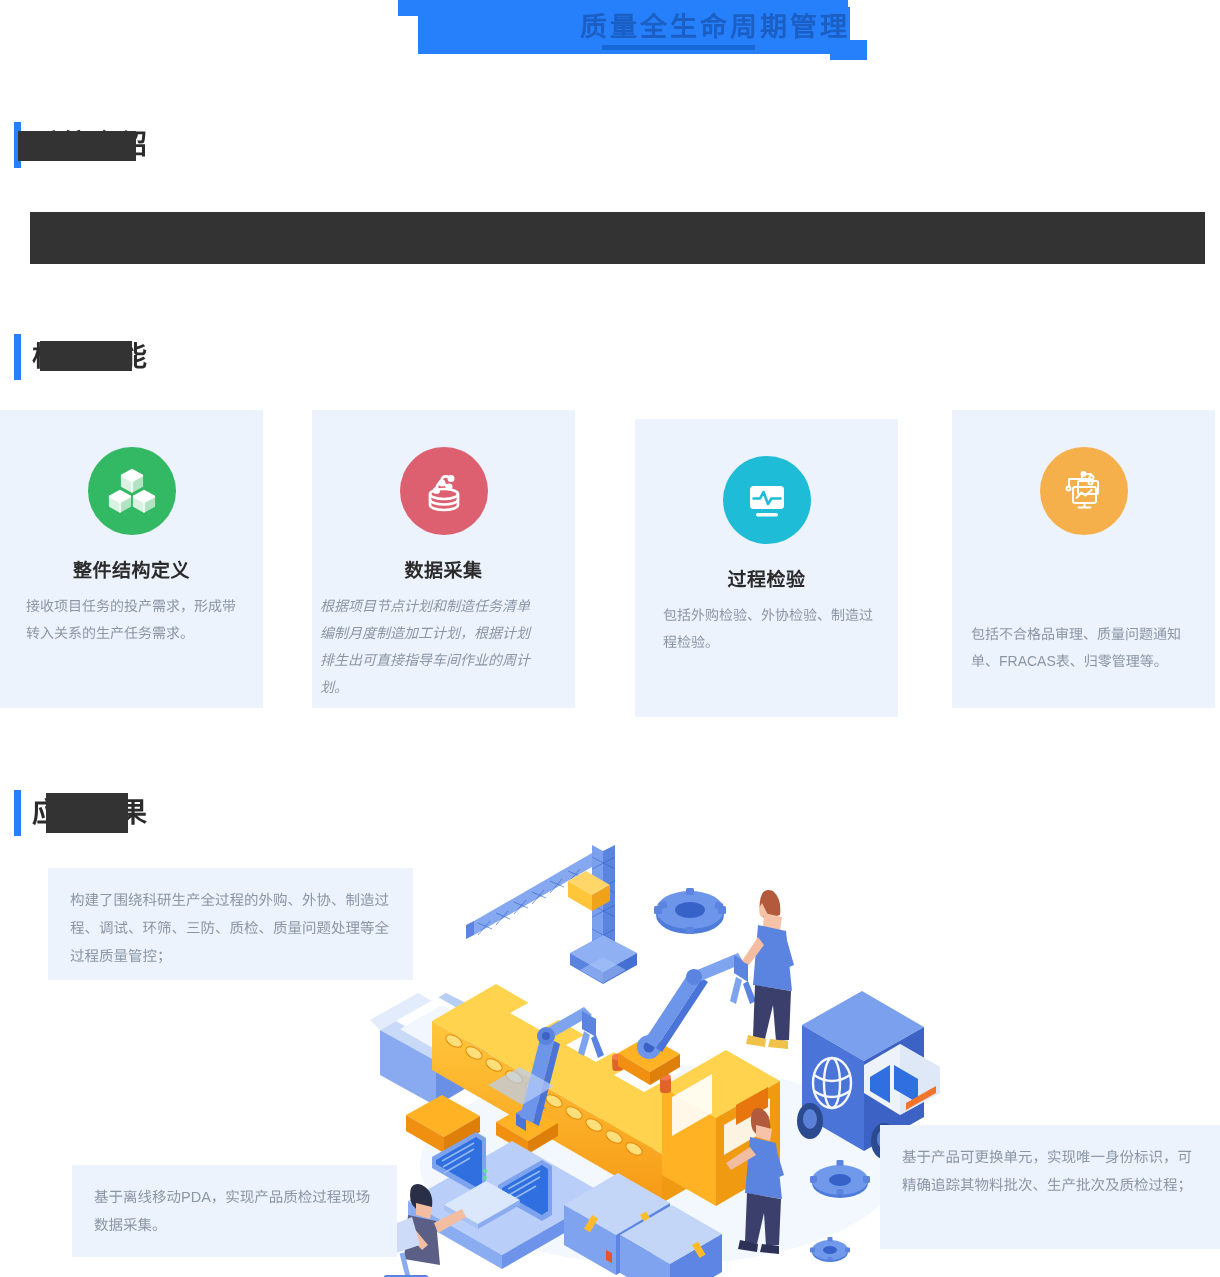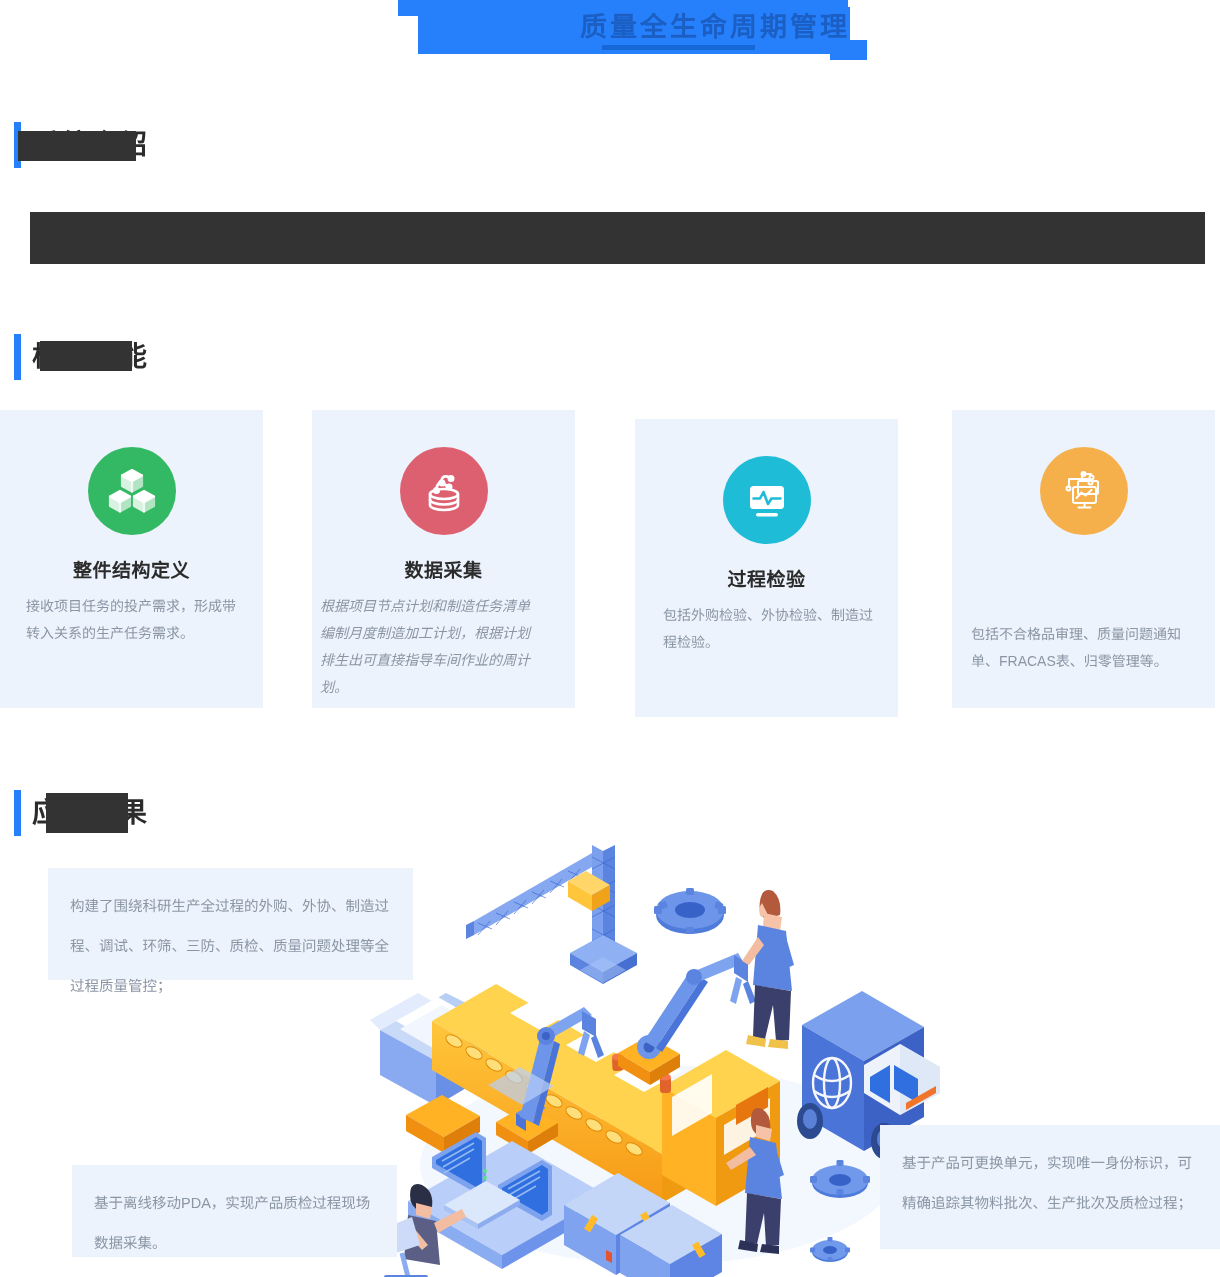"构建了围绕科研生产全过程的外购、外协、制造过程、调试、环筛、三防、质检、质量问题" .callout { line-height: 40px -> 28px }
